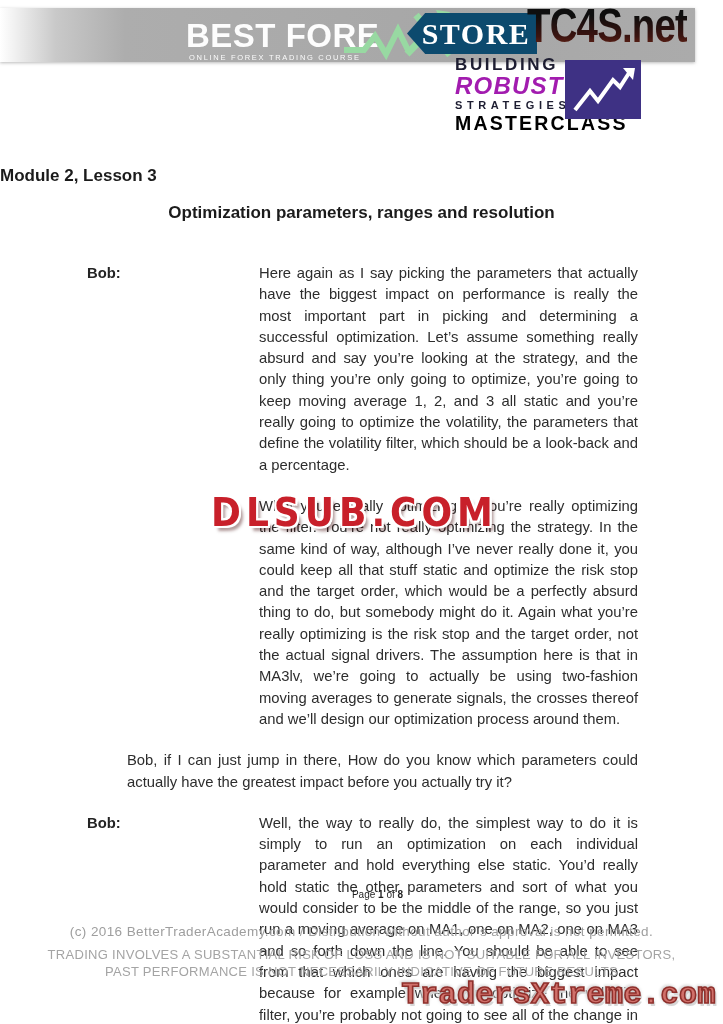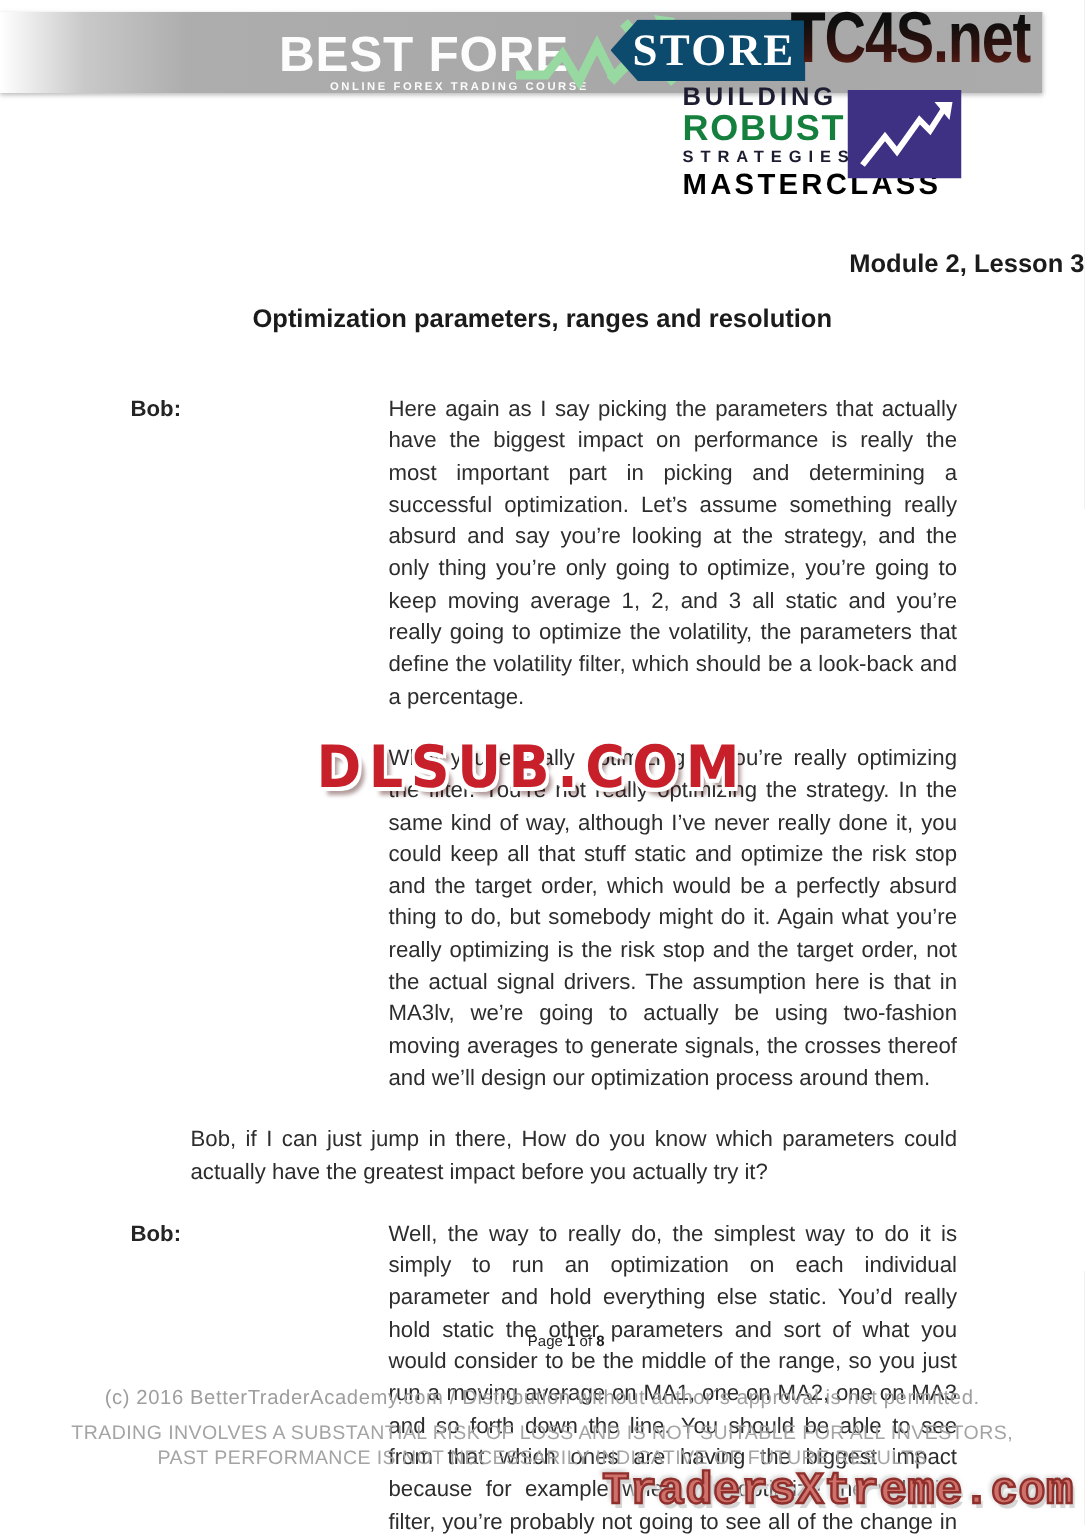"ONLINE FOREX TRADING COURSE" .brand-tagline { font-weight: bold -> normal; margin-left: 31px -> none }
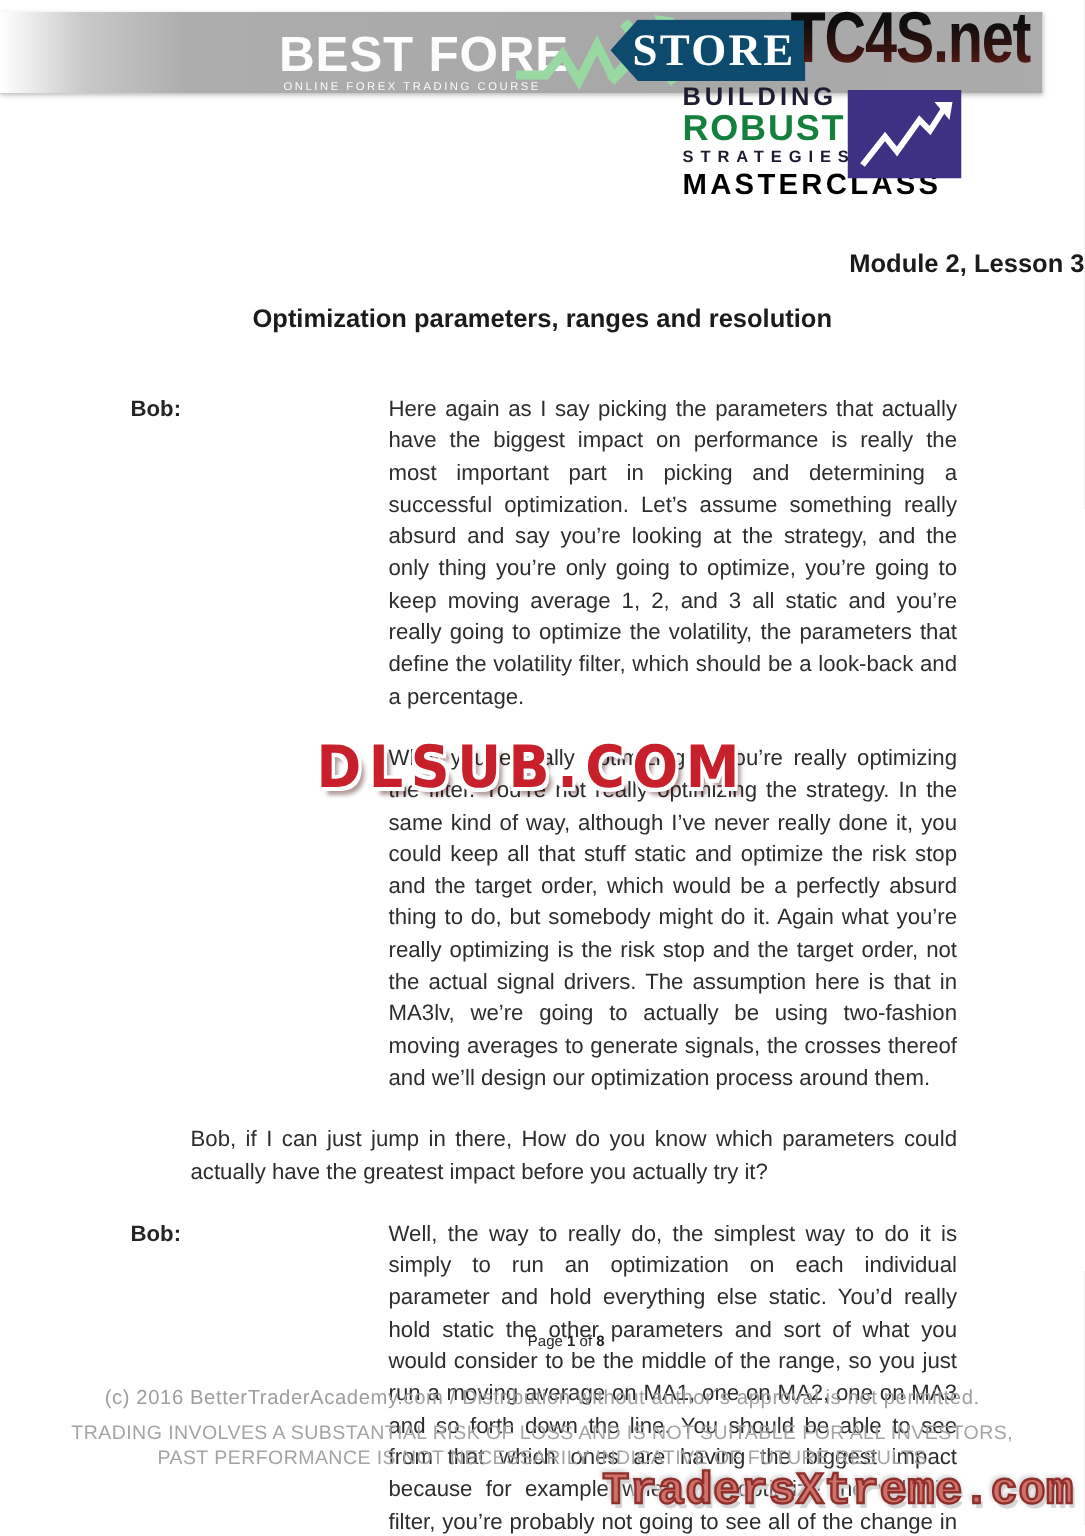"ROBUST" div.mc-line2 { color: #15803d -> #a21caf; font-style: none -> italic }
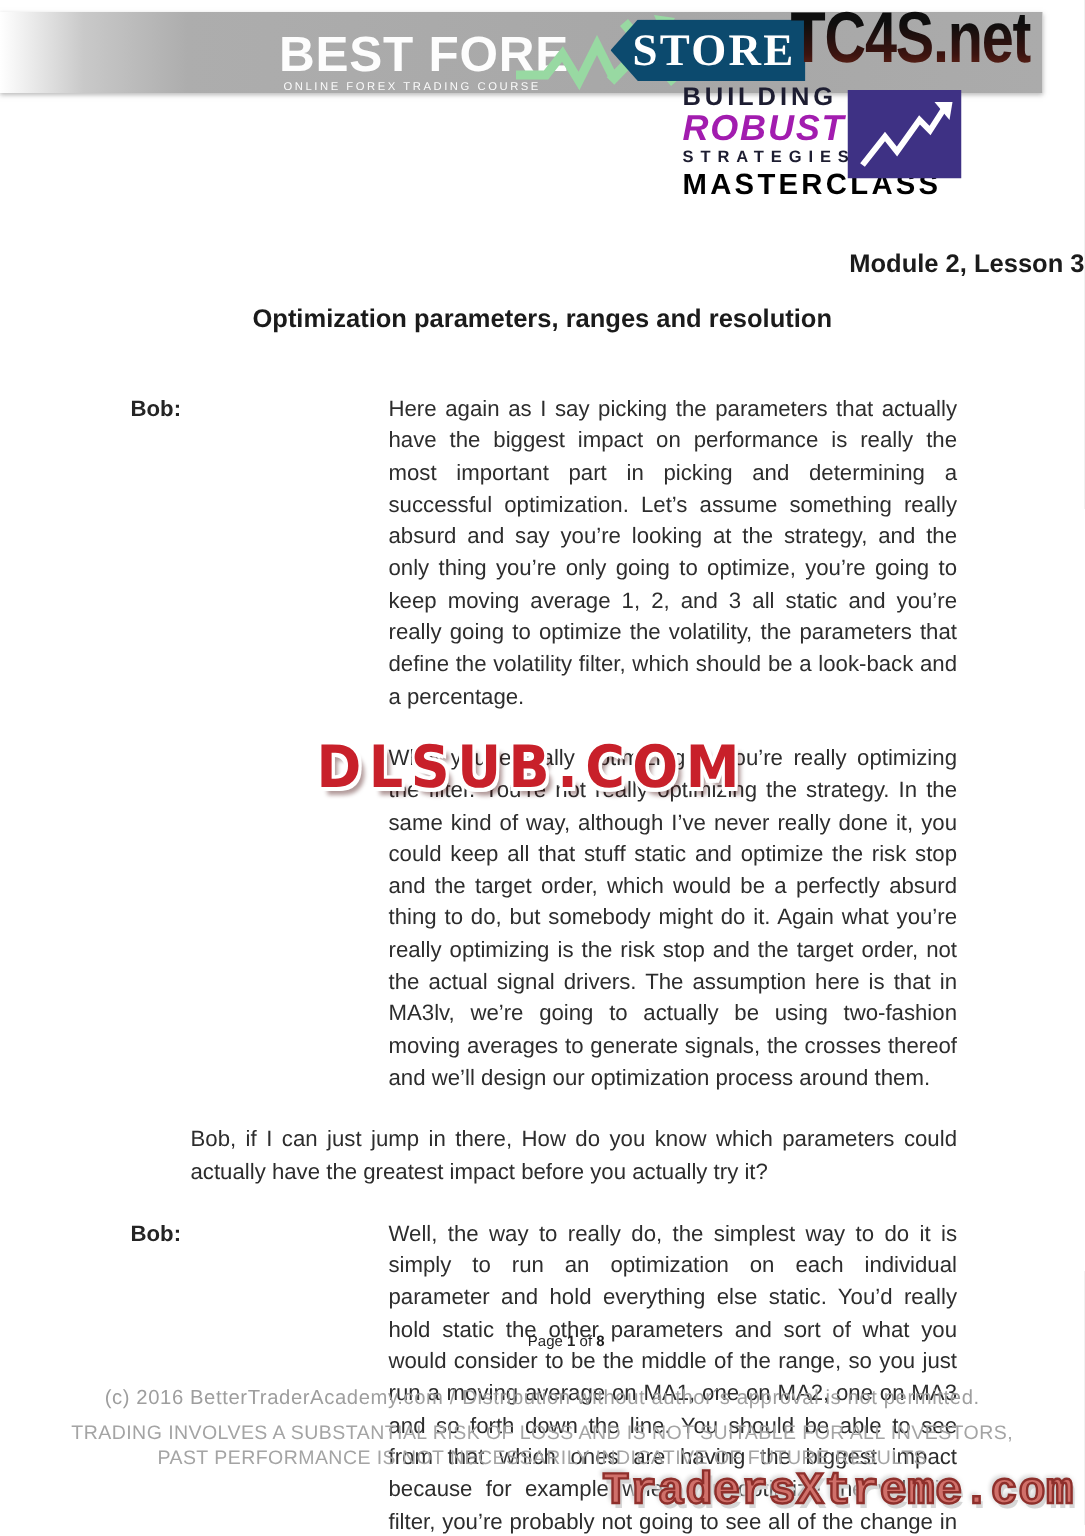"Module 2, Lesson 3" .title { text-align: right -> left }
